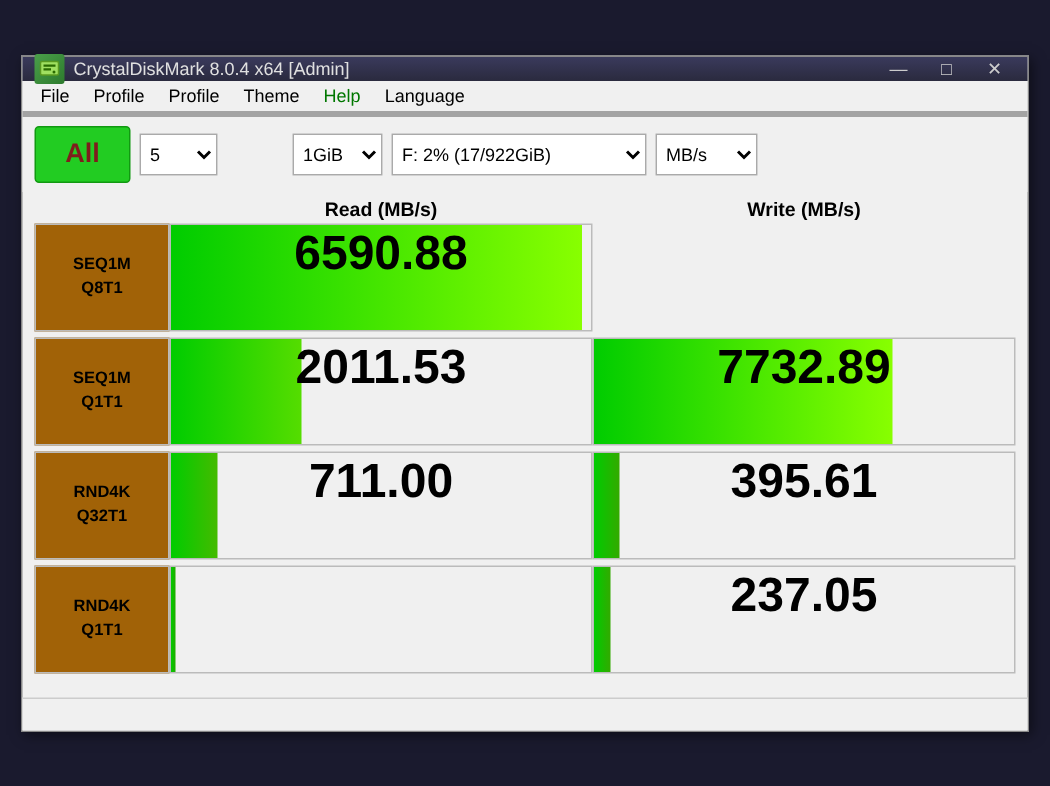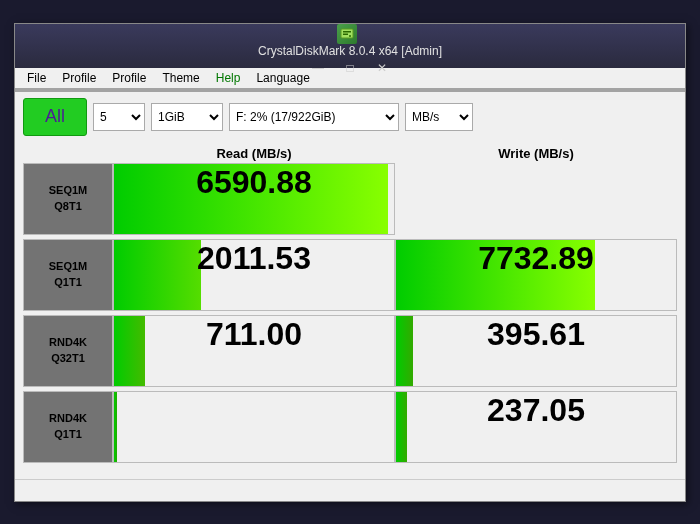"CrystalDiskMark 8.0.4 x64 [Admin]" .title-bar { flex-direction: column -> none; height: 44px -> 16px }
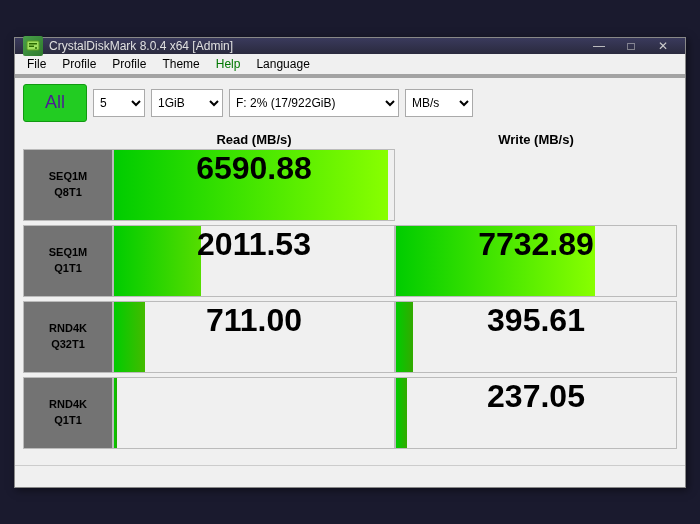"All" .btn-all { color: #4c1d95 -> #7f1d1d; font-weight: normal -> bold }
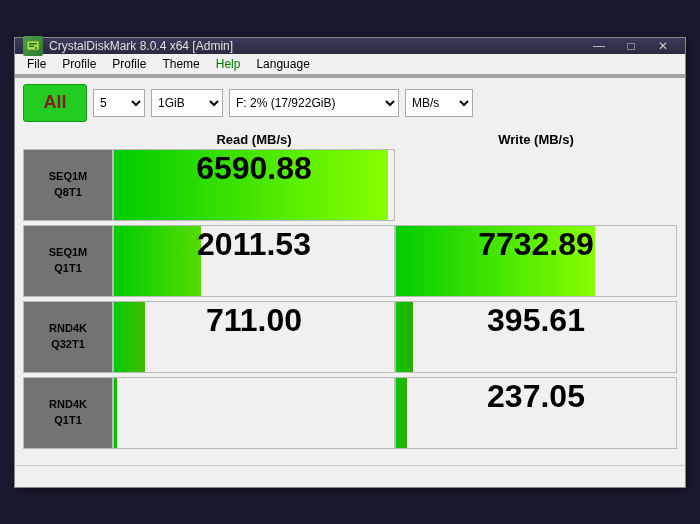"1GiB" .select-size { margin-left: none -> 44px; width: 72px -> 60px }
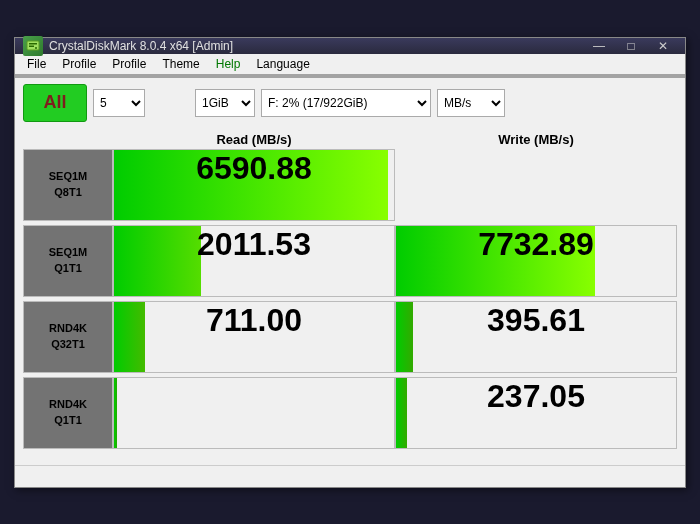"SEQ1M" .row-label { background: #737373 -> #a16207 }
